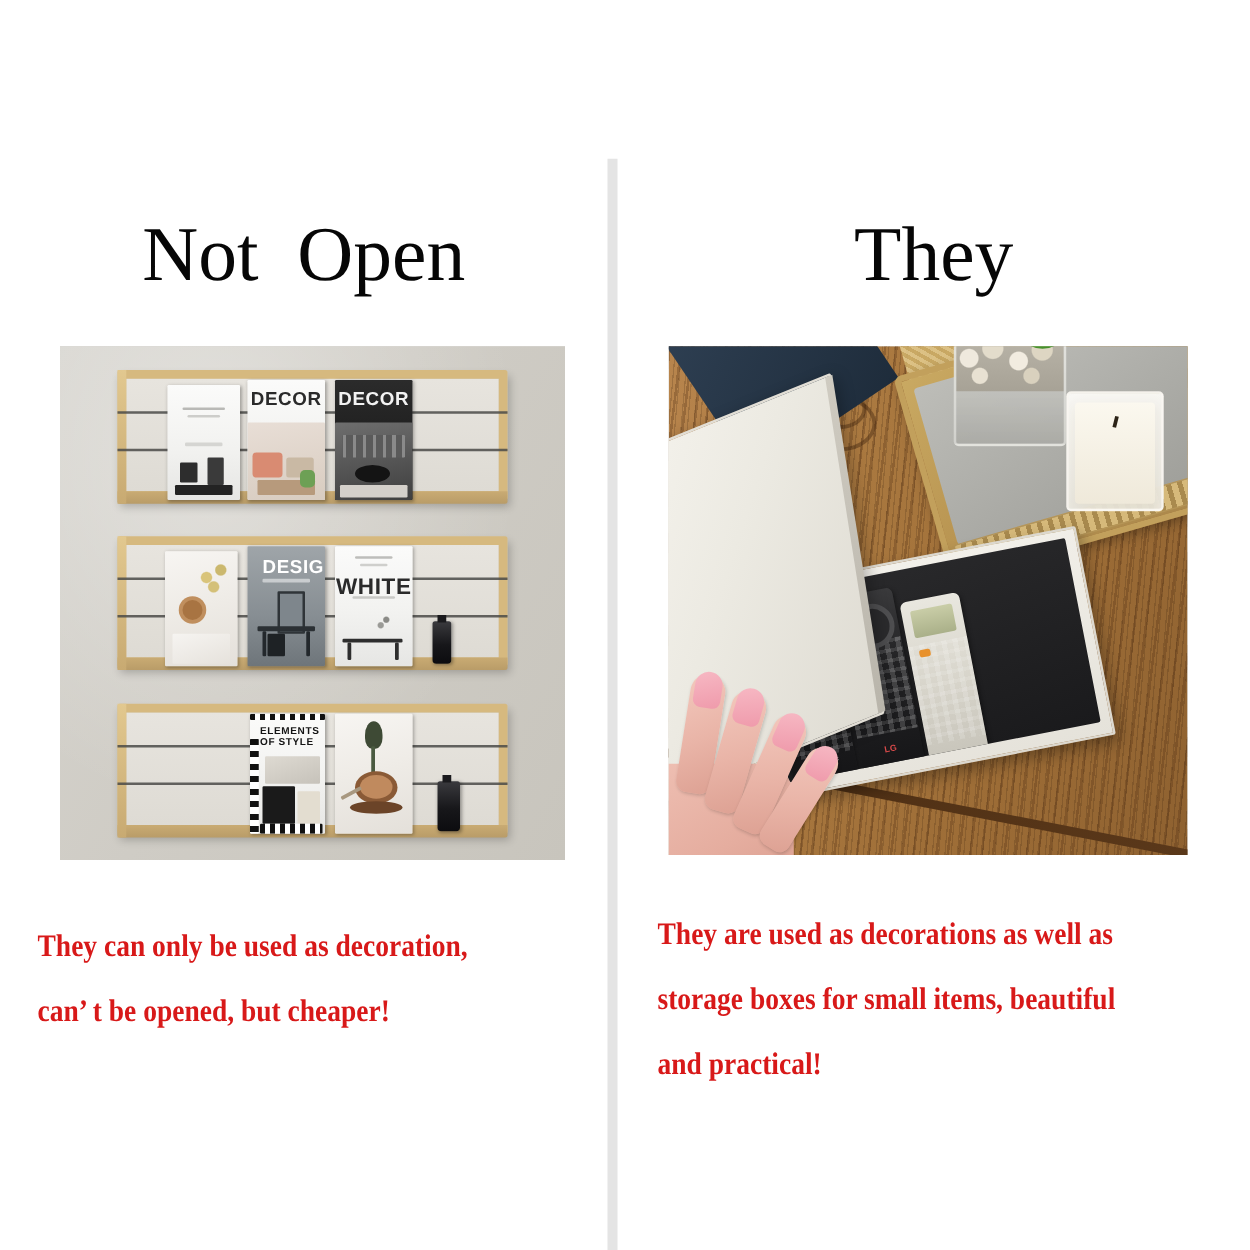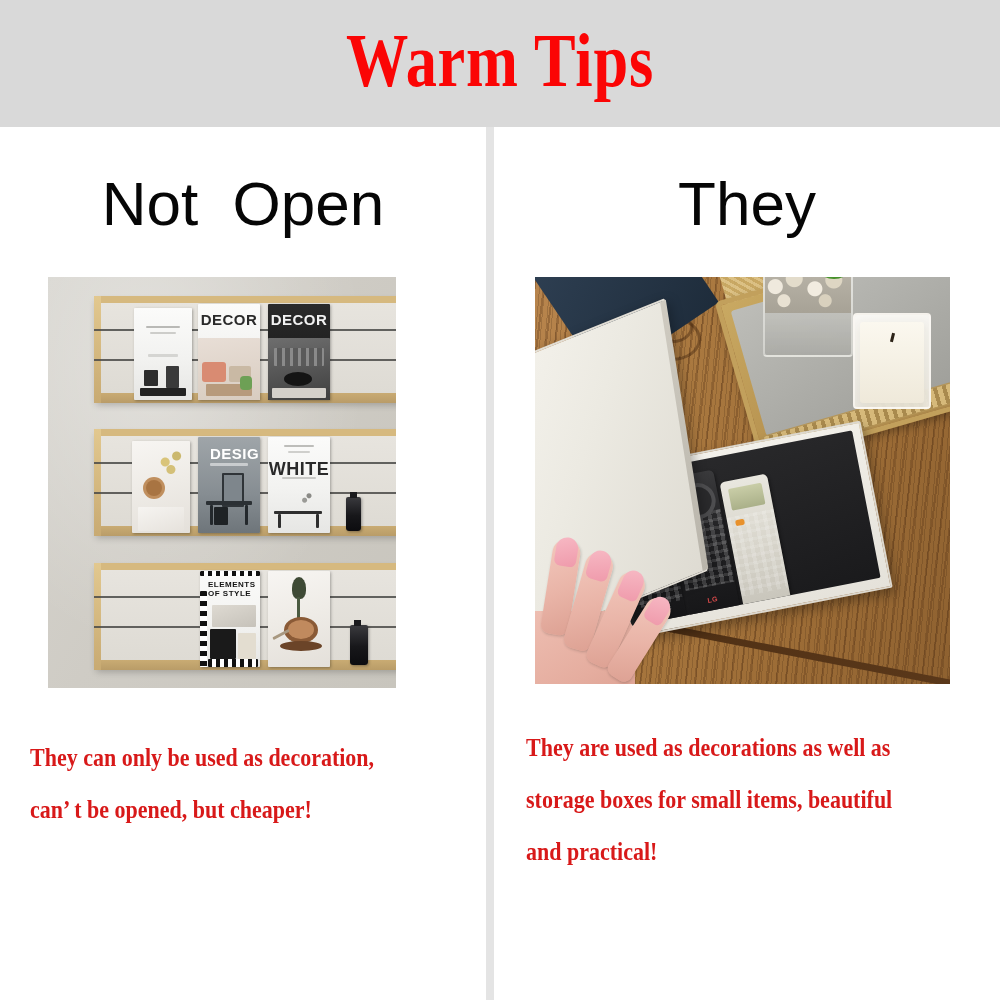"Warm Tips" div.header-band { html: <div> <div>Warm Tips</div> </div> -> none }
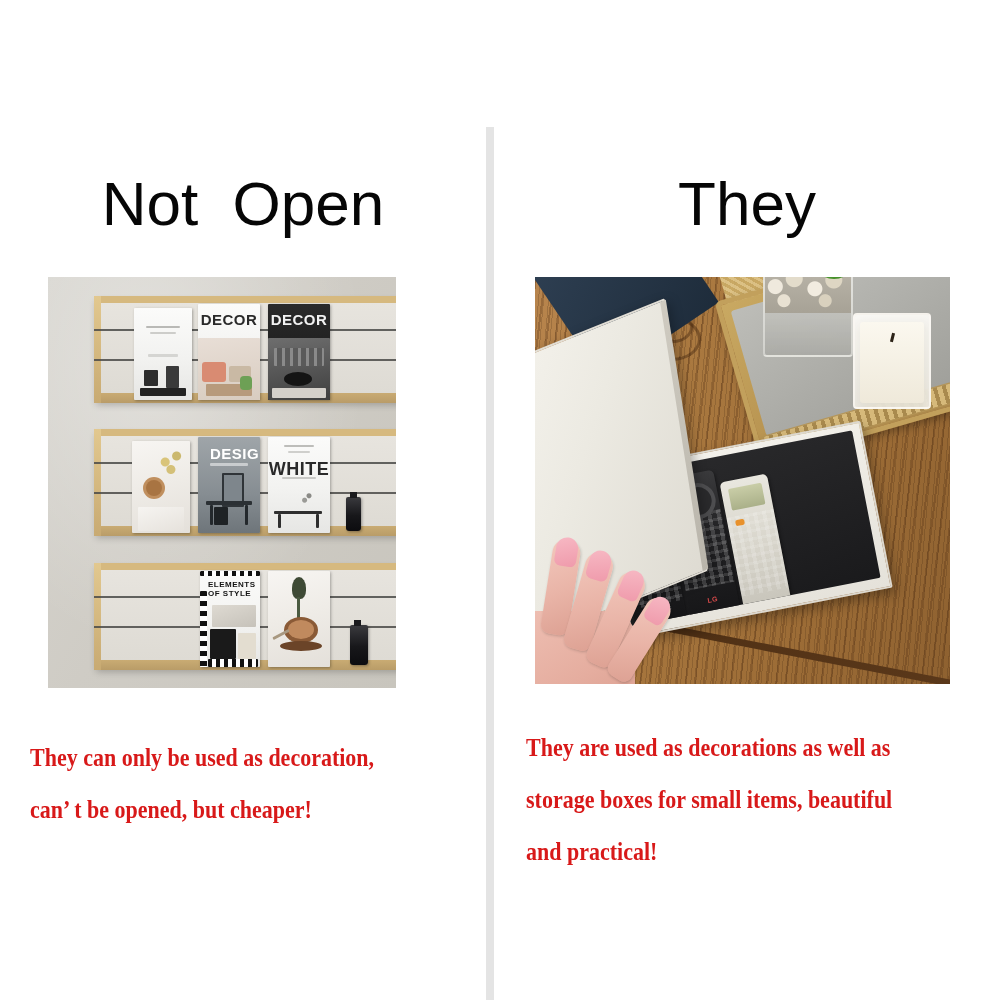"Not Open" .col-heading { font-family: Liberation Sans, sans-serif -> Liberation Serif, serif }
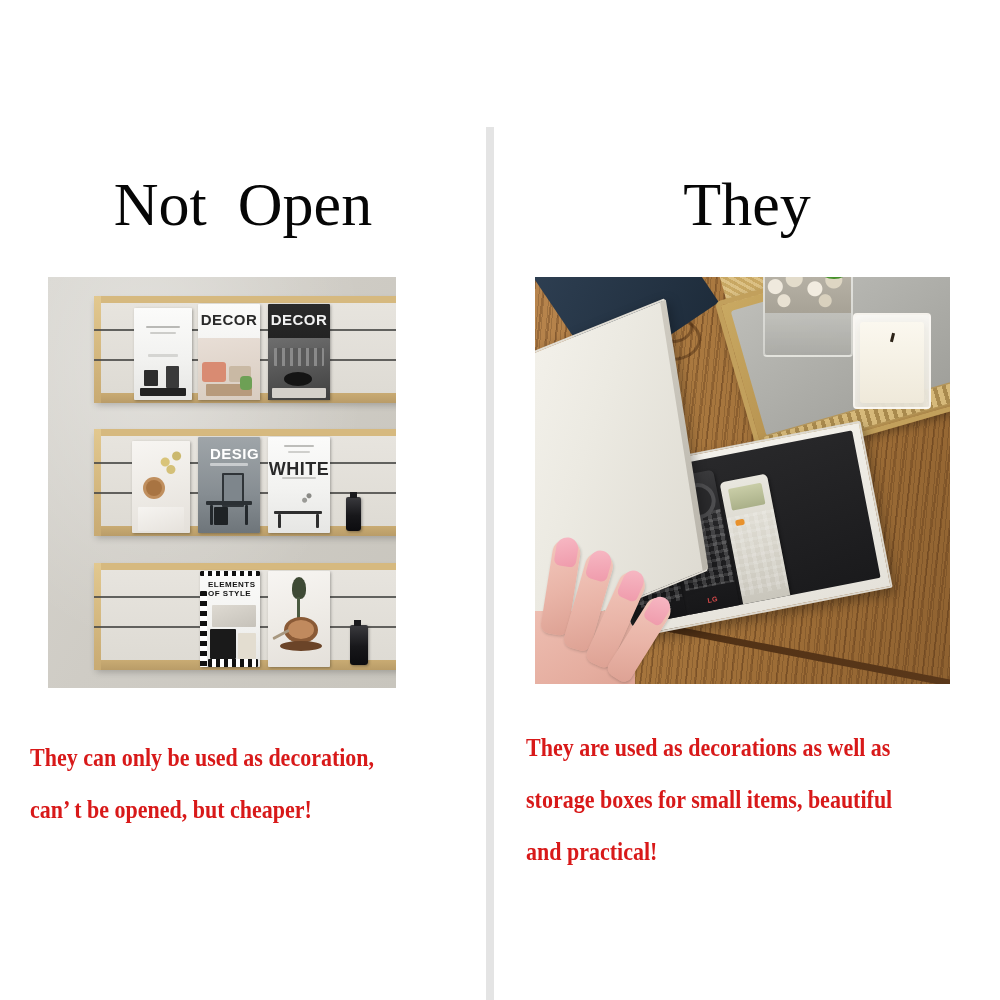"DECOR" .photo-left { width: 348px -> 404px }
